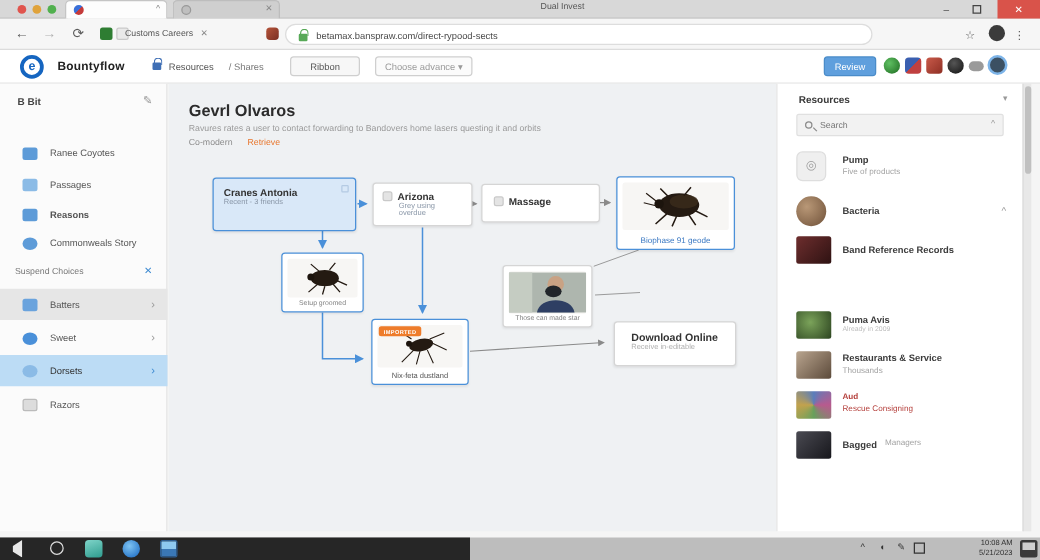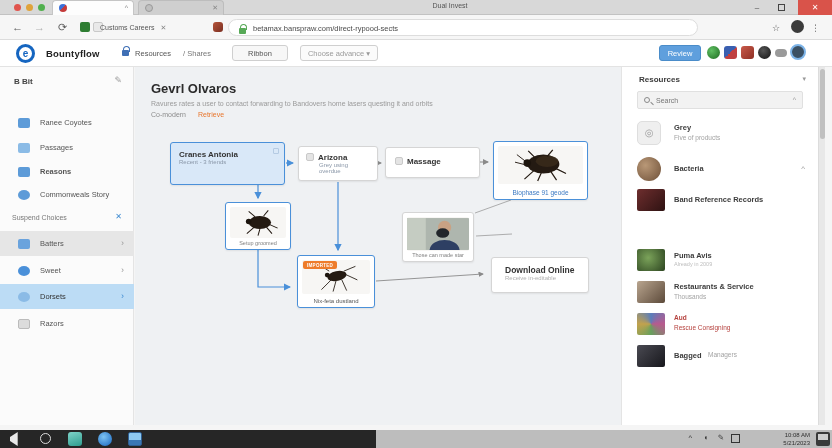"Grey" span.rp-t { text: Grey -> Pump }
